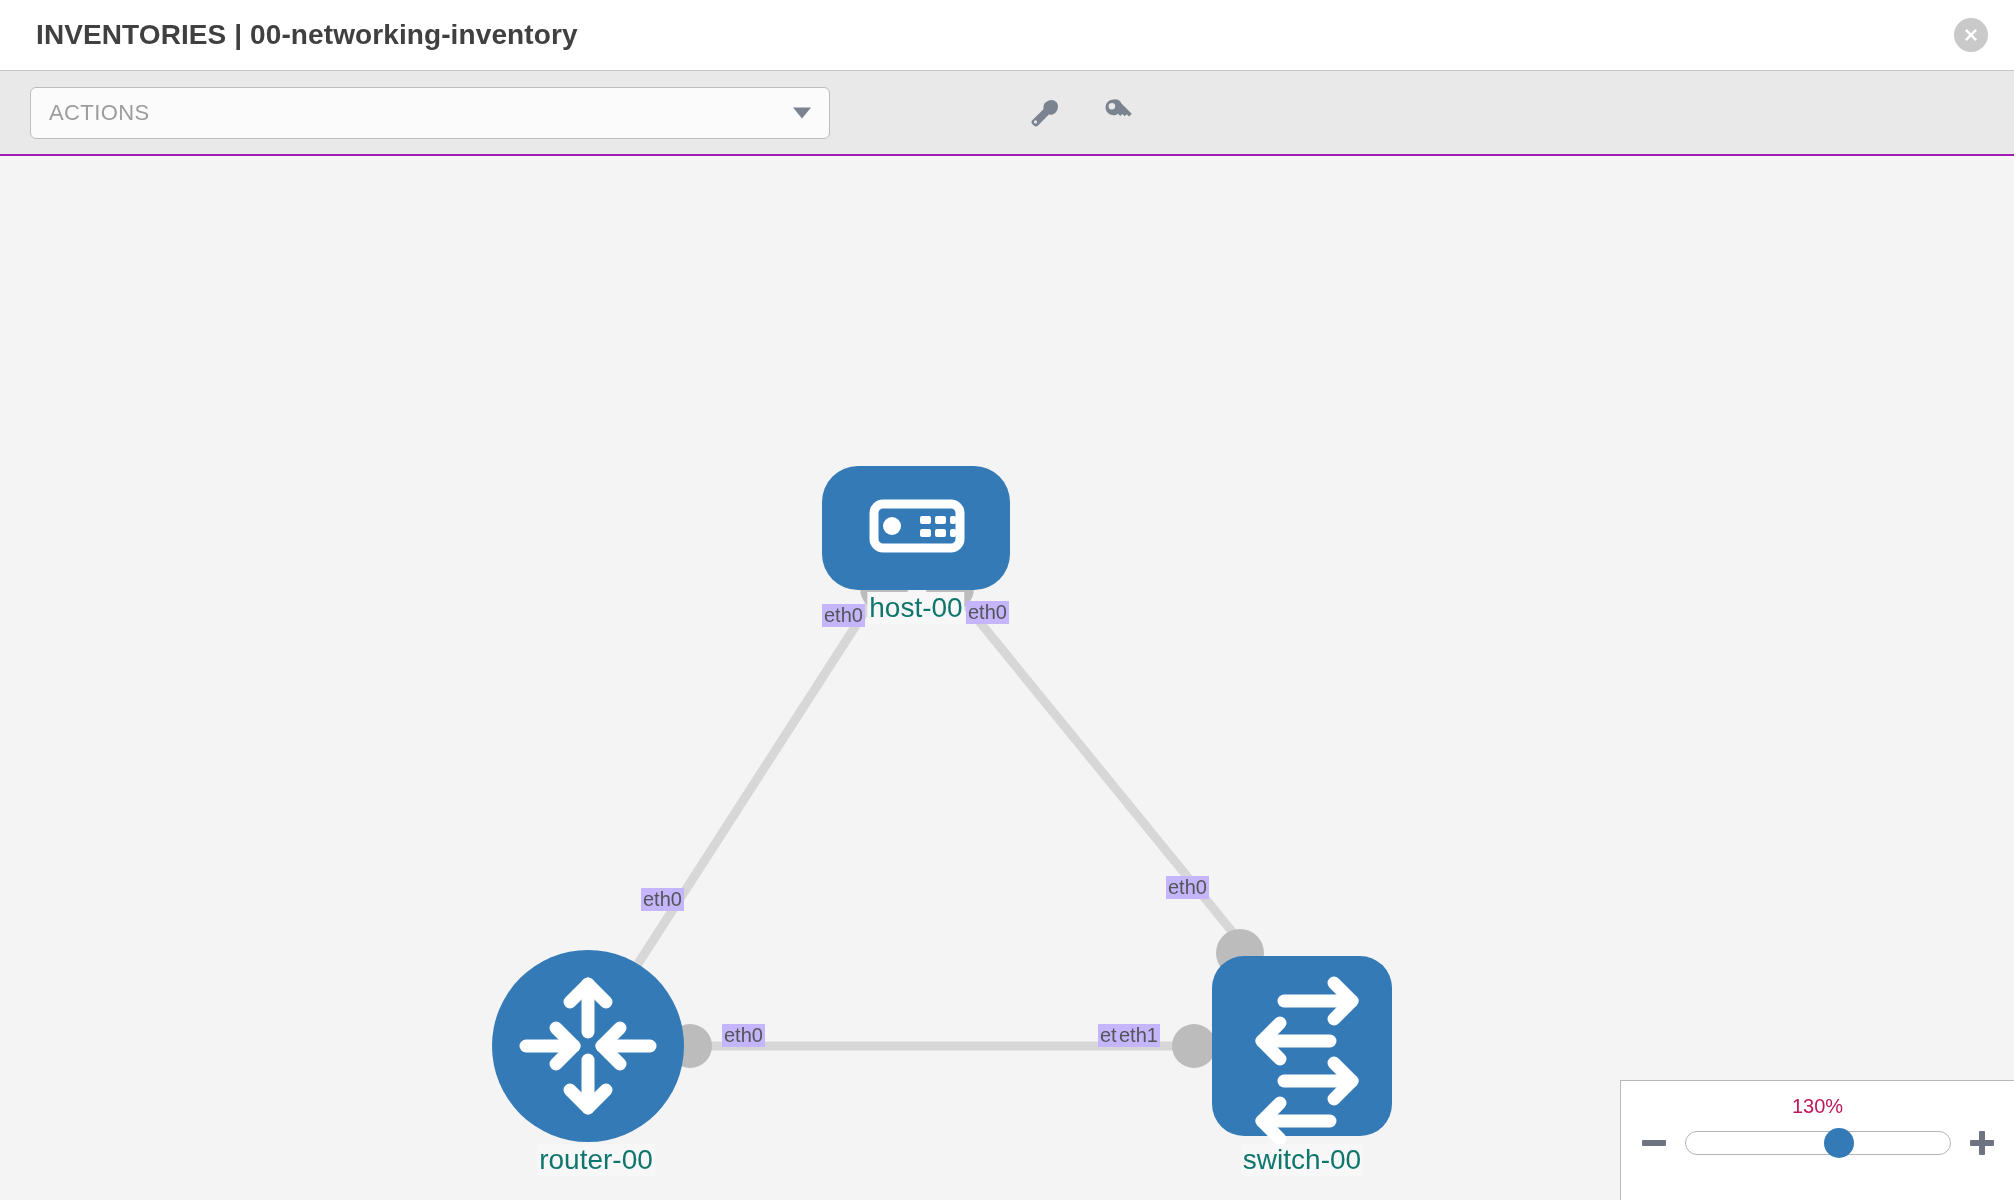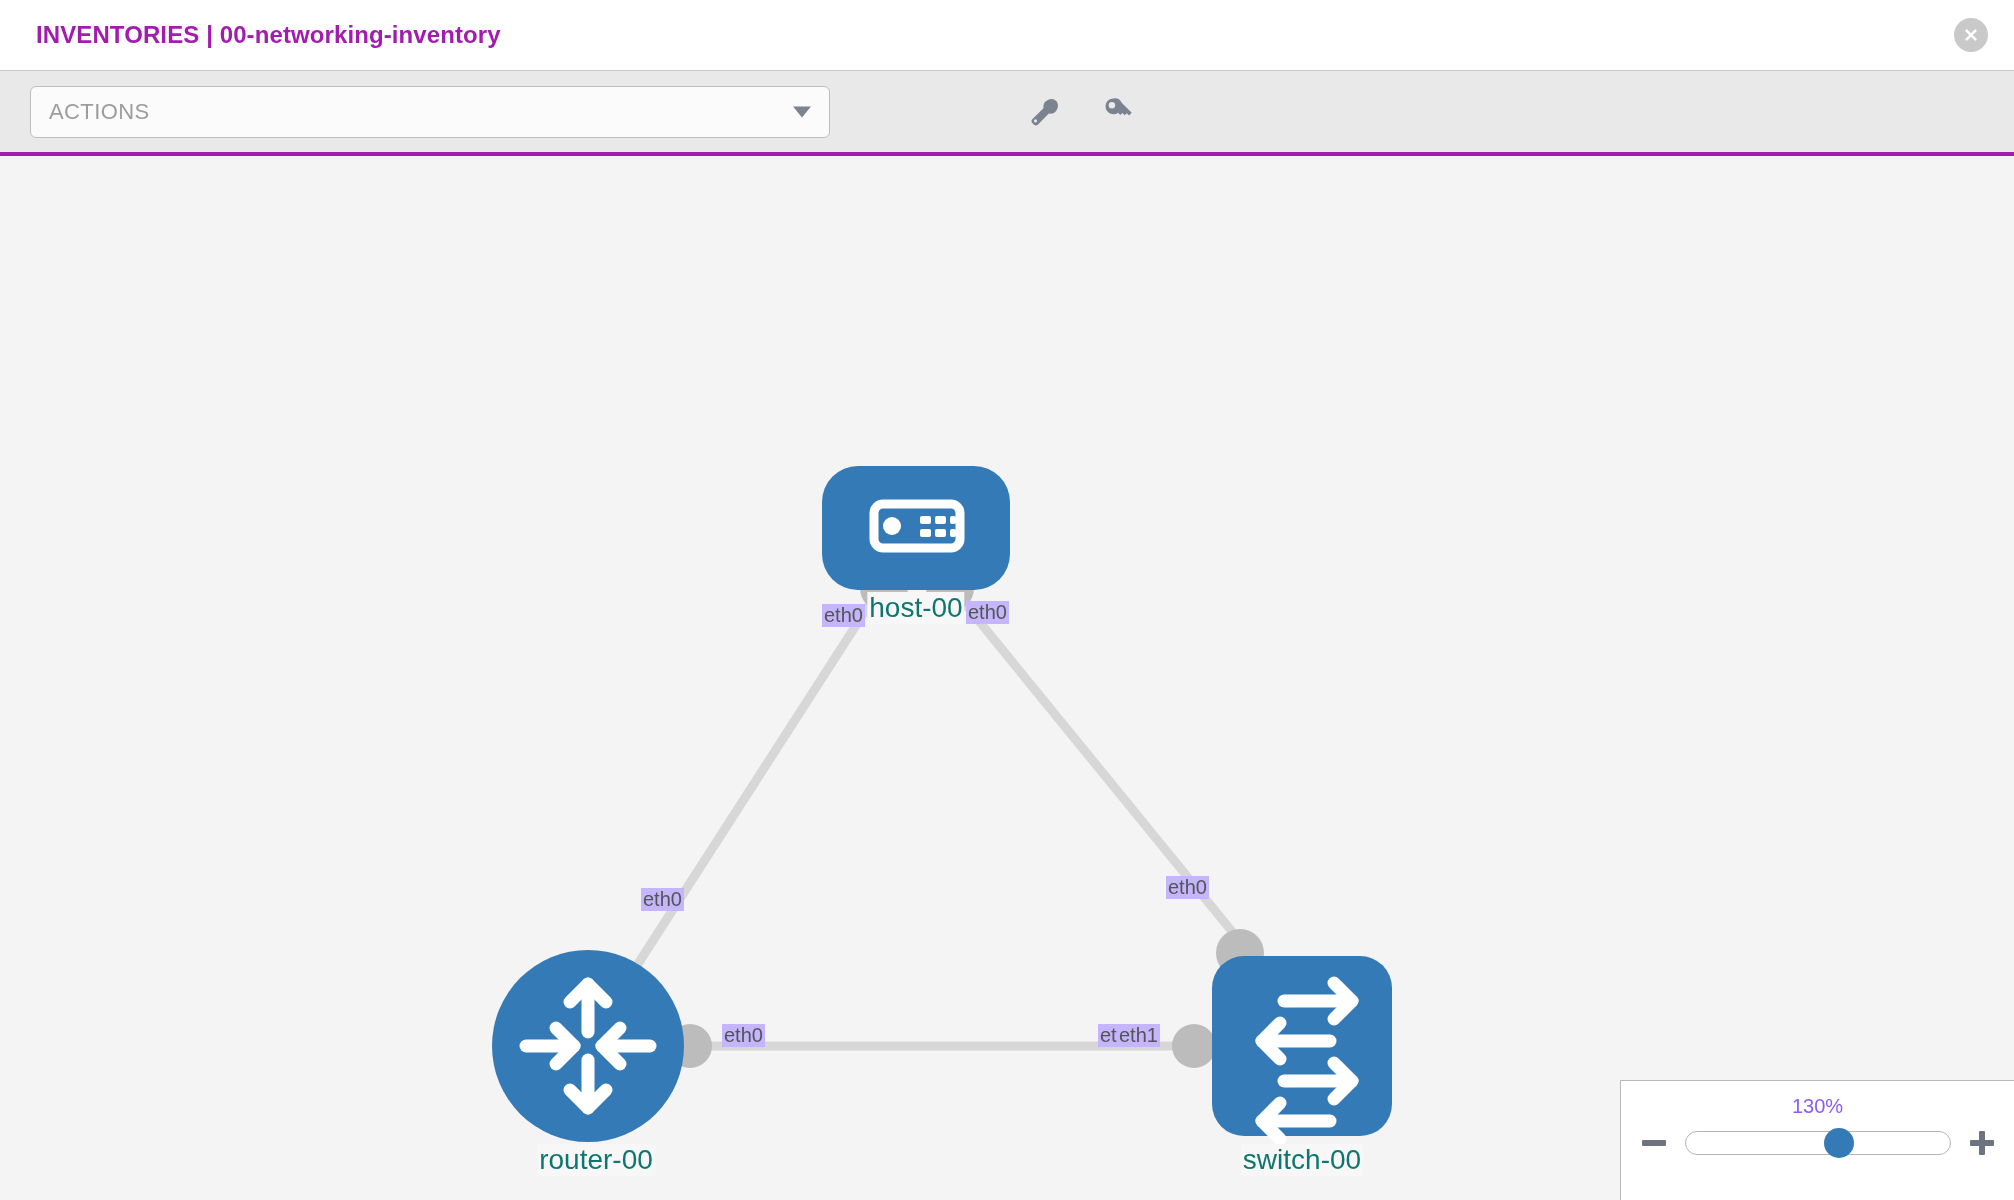"INVENTORIES | 00-networking-inventory" .title-text { color: #a21caf -> #404040; font-size: 24px -> 28px }
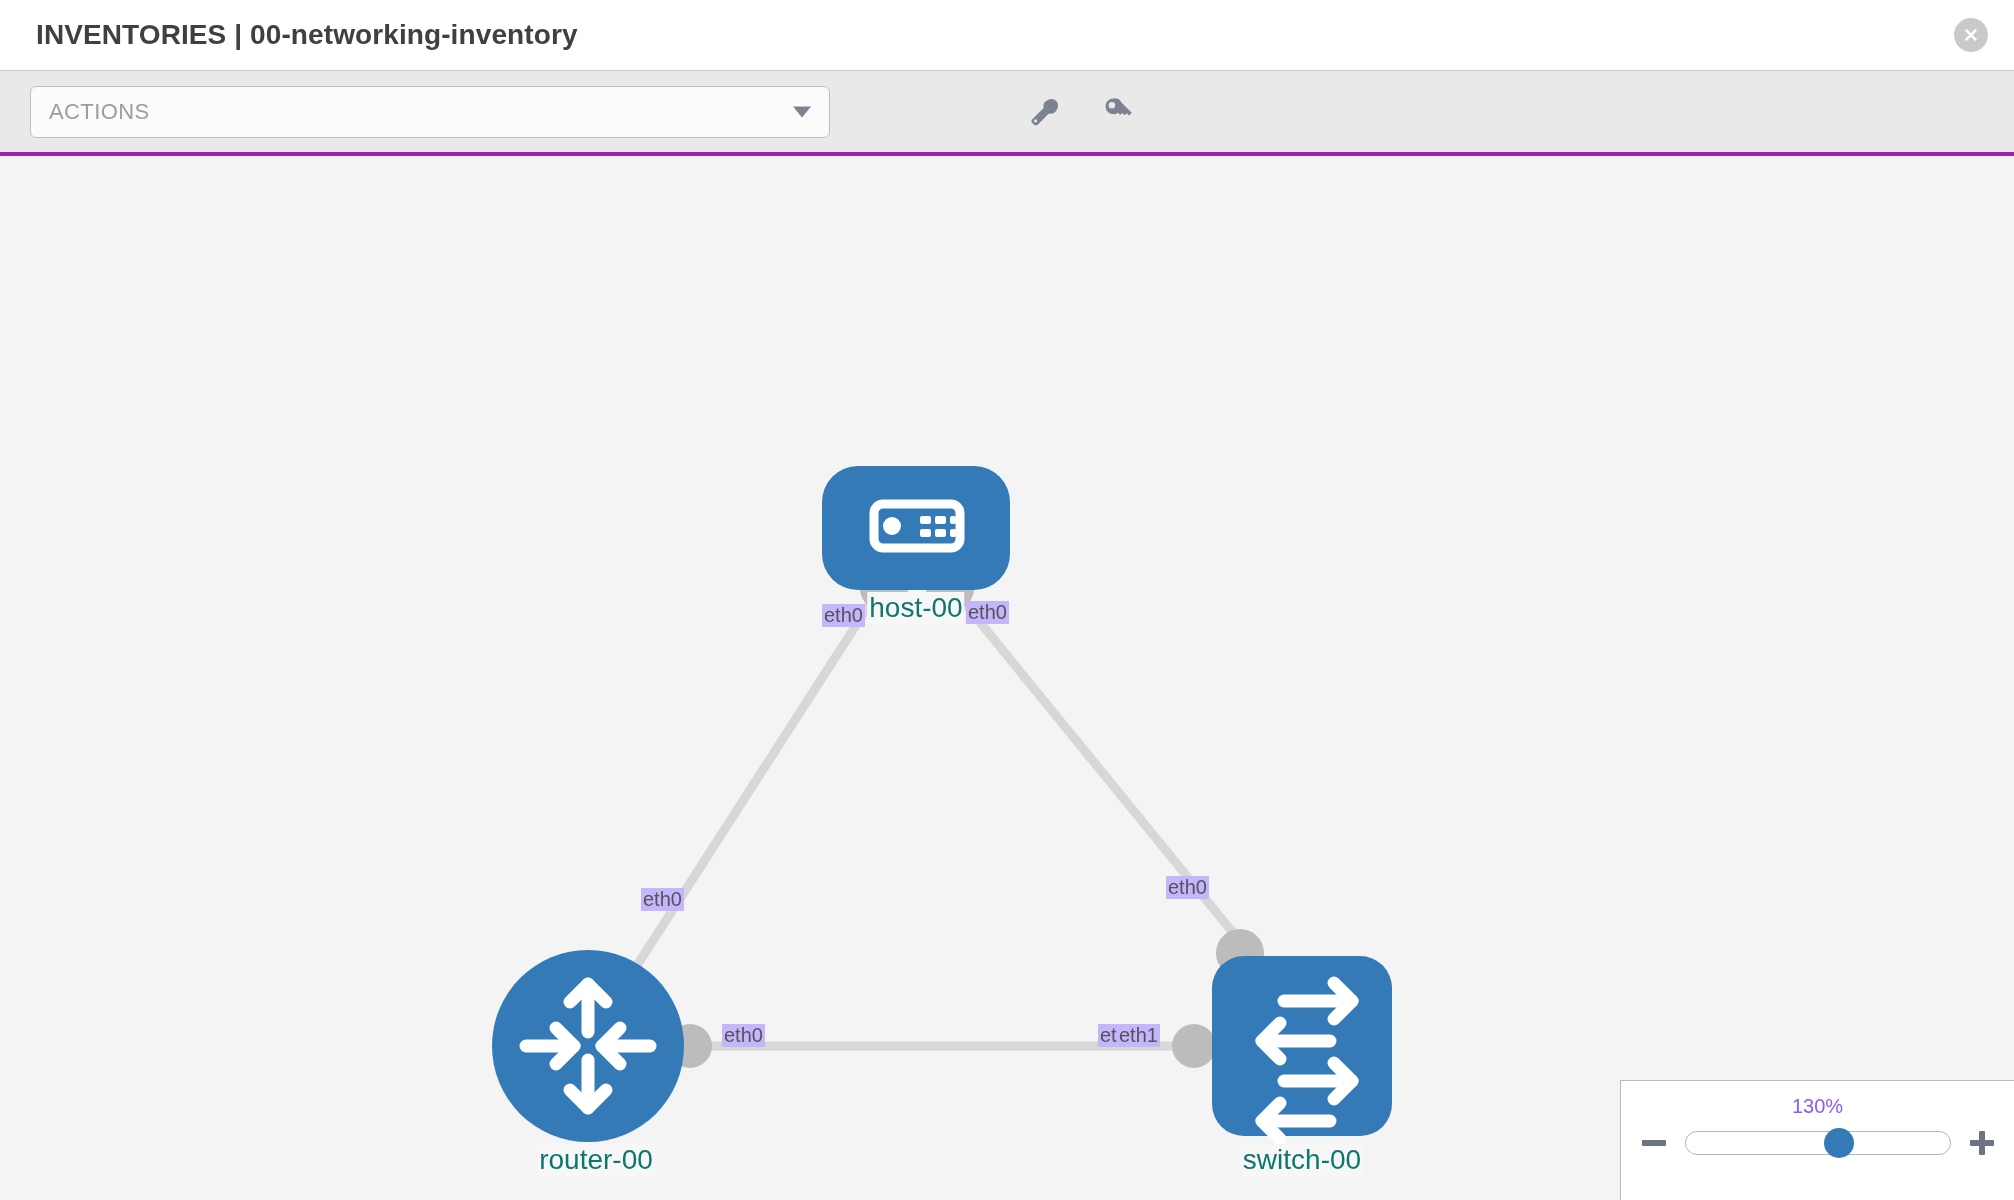"ACTIONS" .toolbar { border-bottom: 4px solid #a21caf -> 2px solid #a21caf }
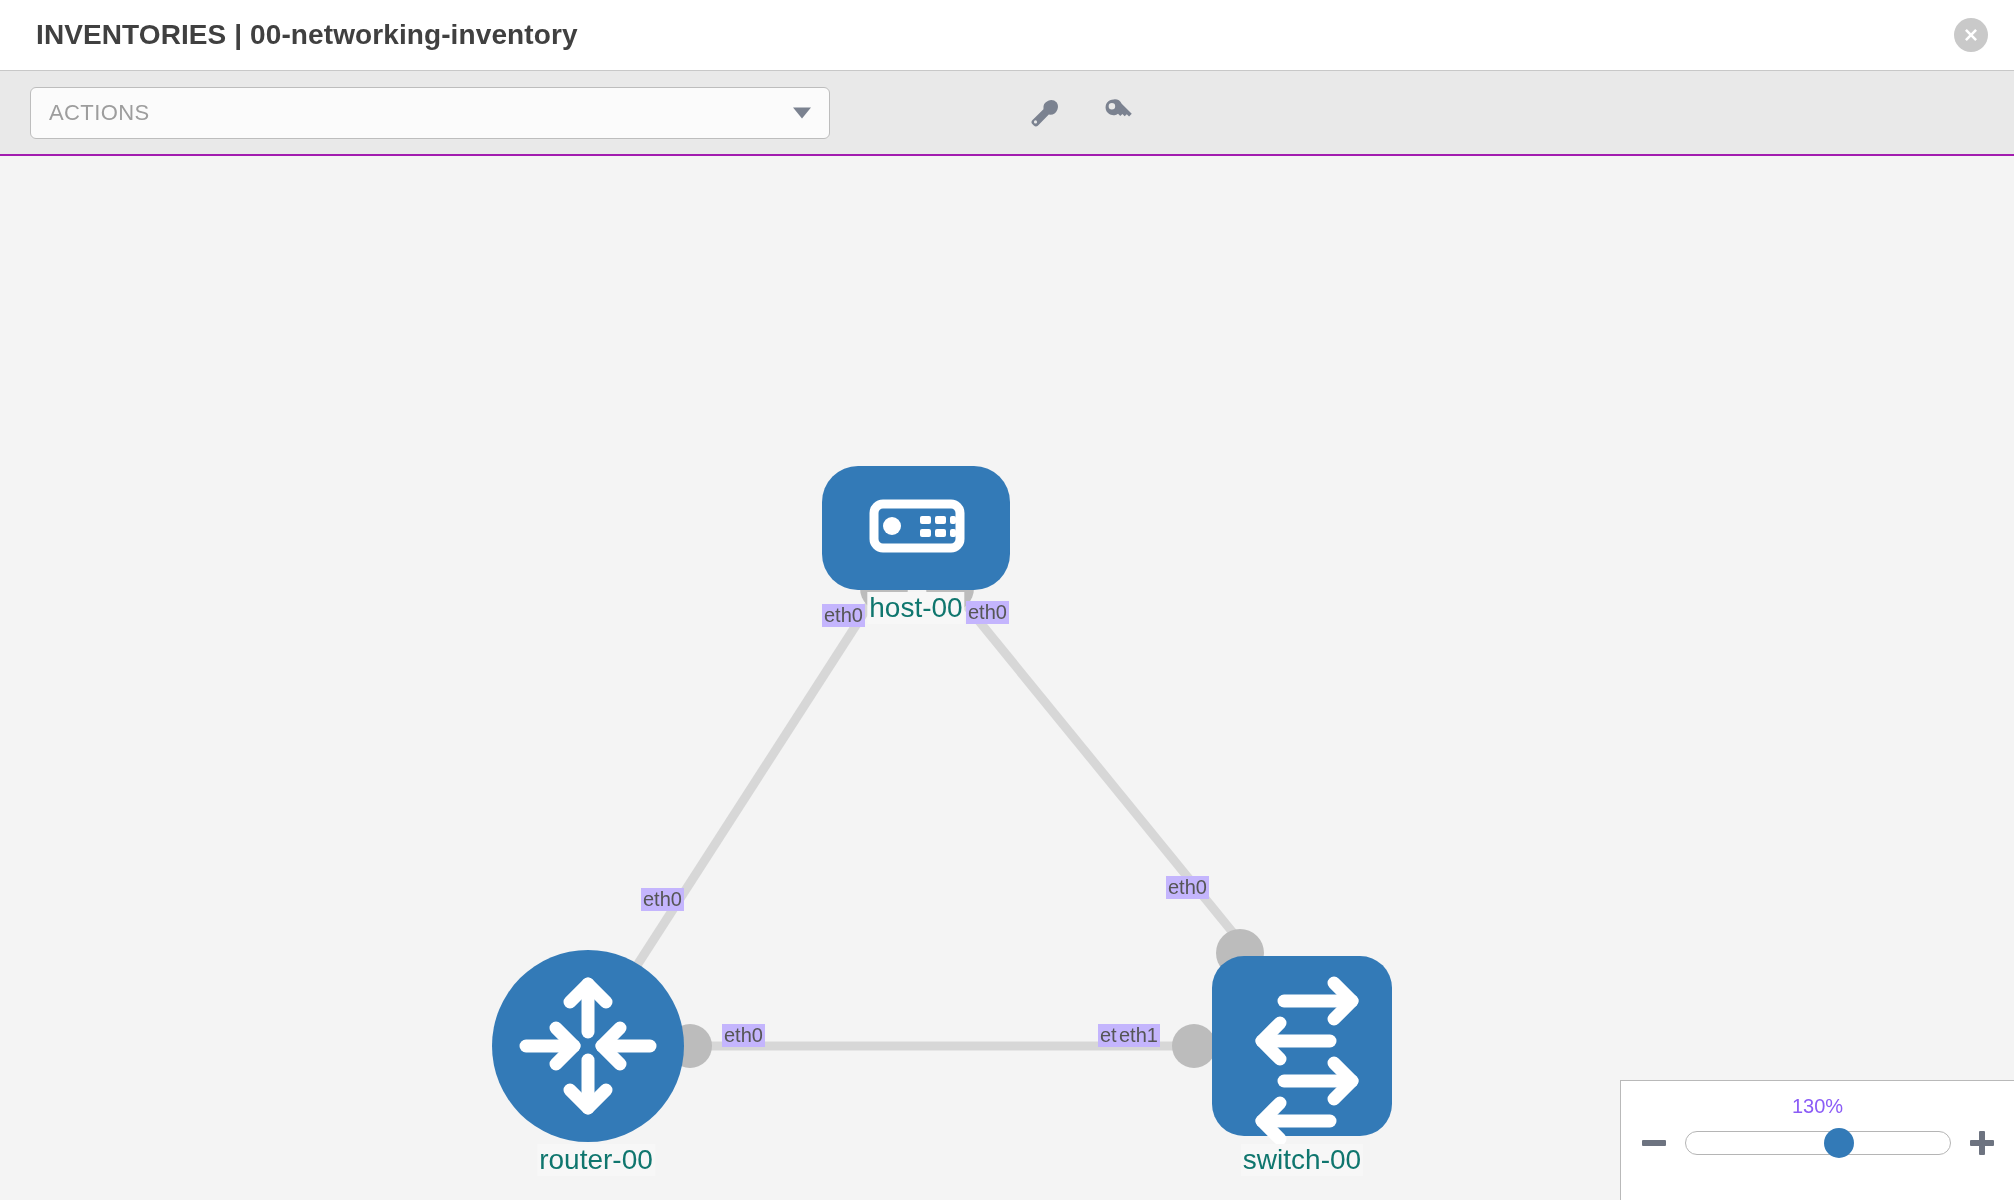"130%" .zoom-value { color: #8b5cf6 -> #be185d }
